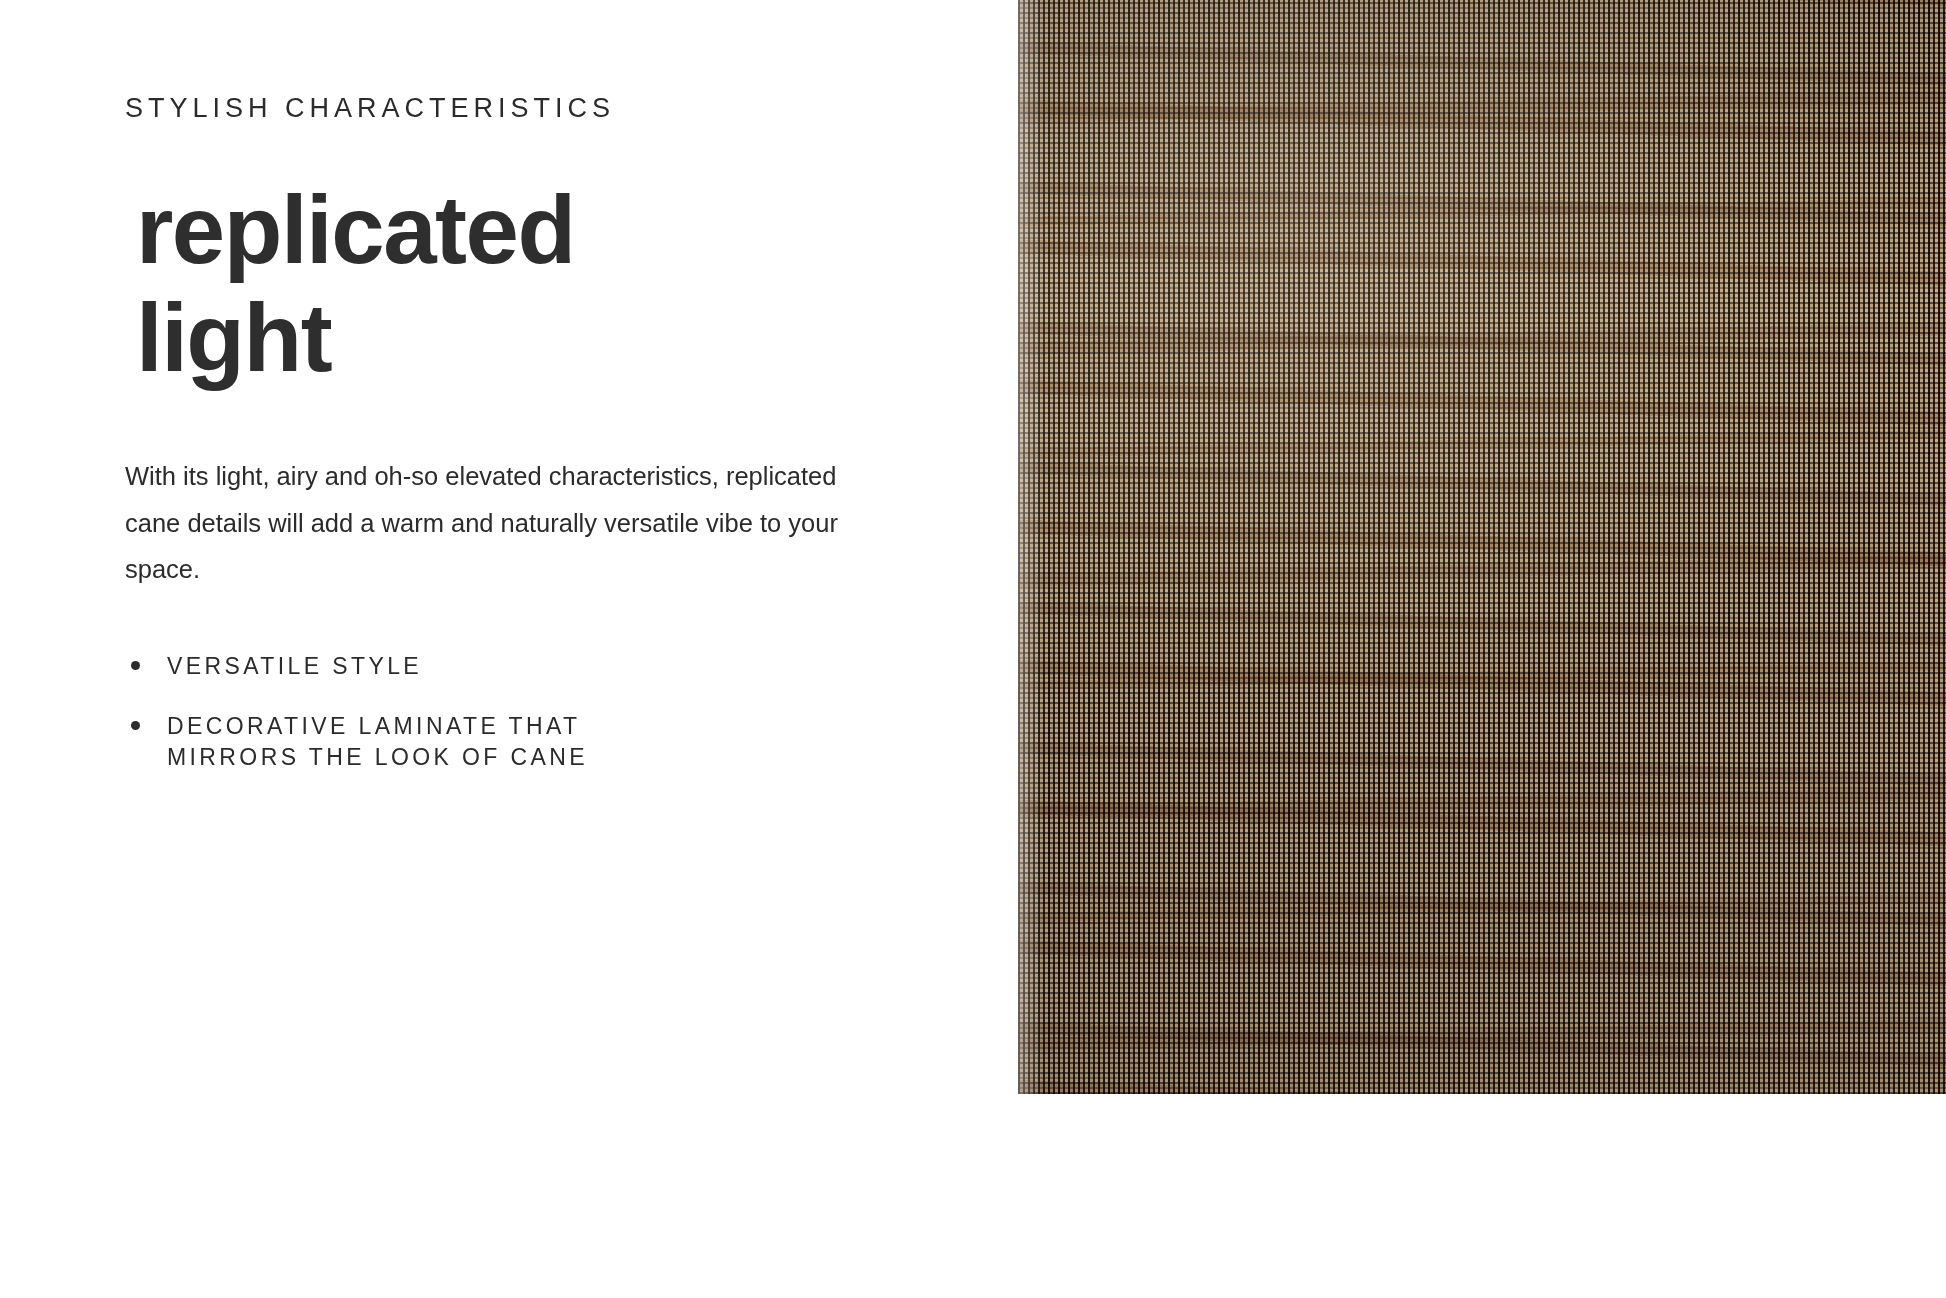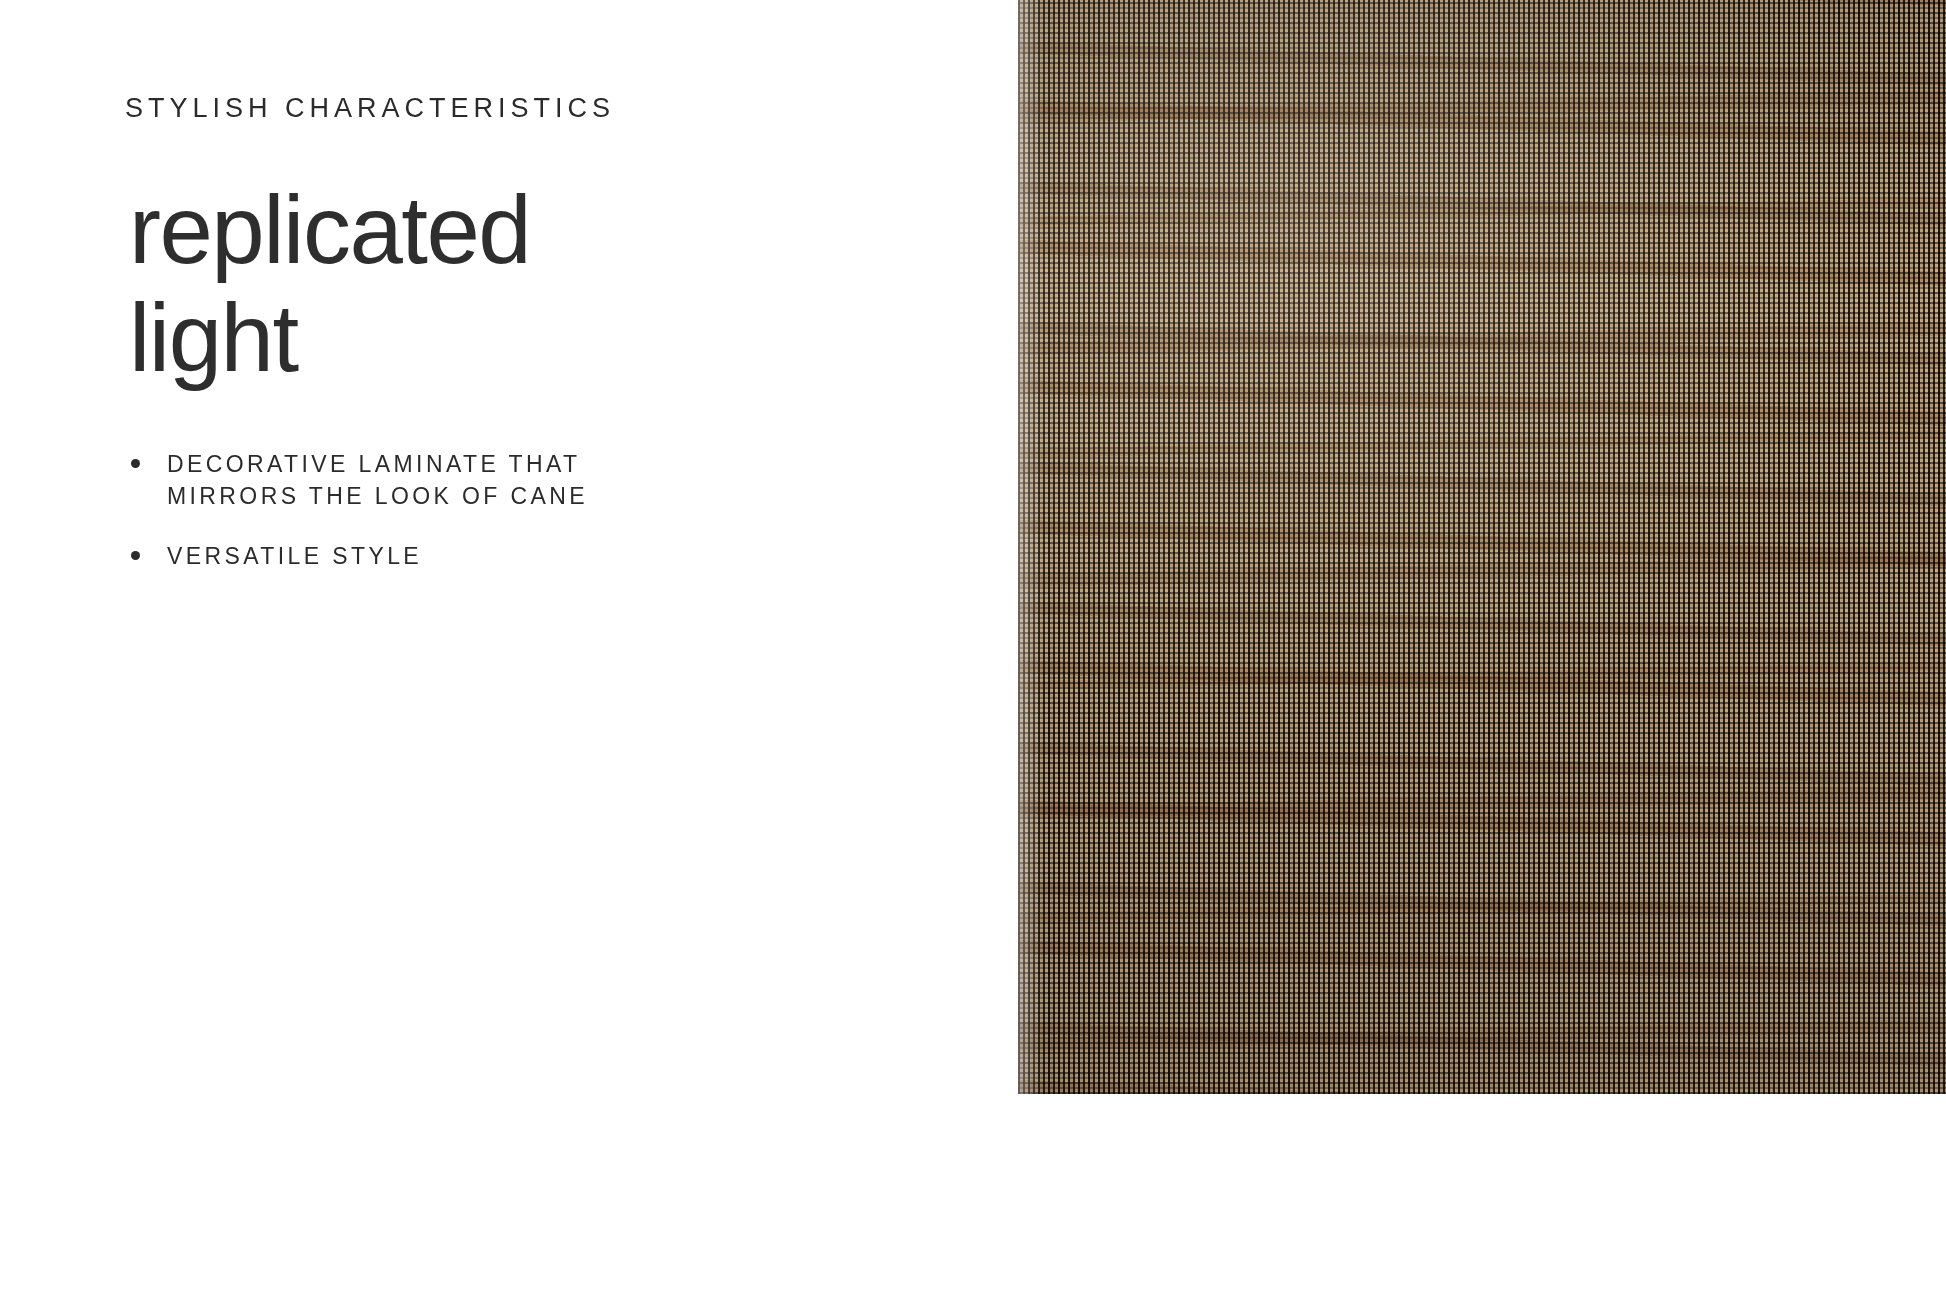"replicated" .headline { font-weight: 400 -> 700; margin: 4px -> 11px }
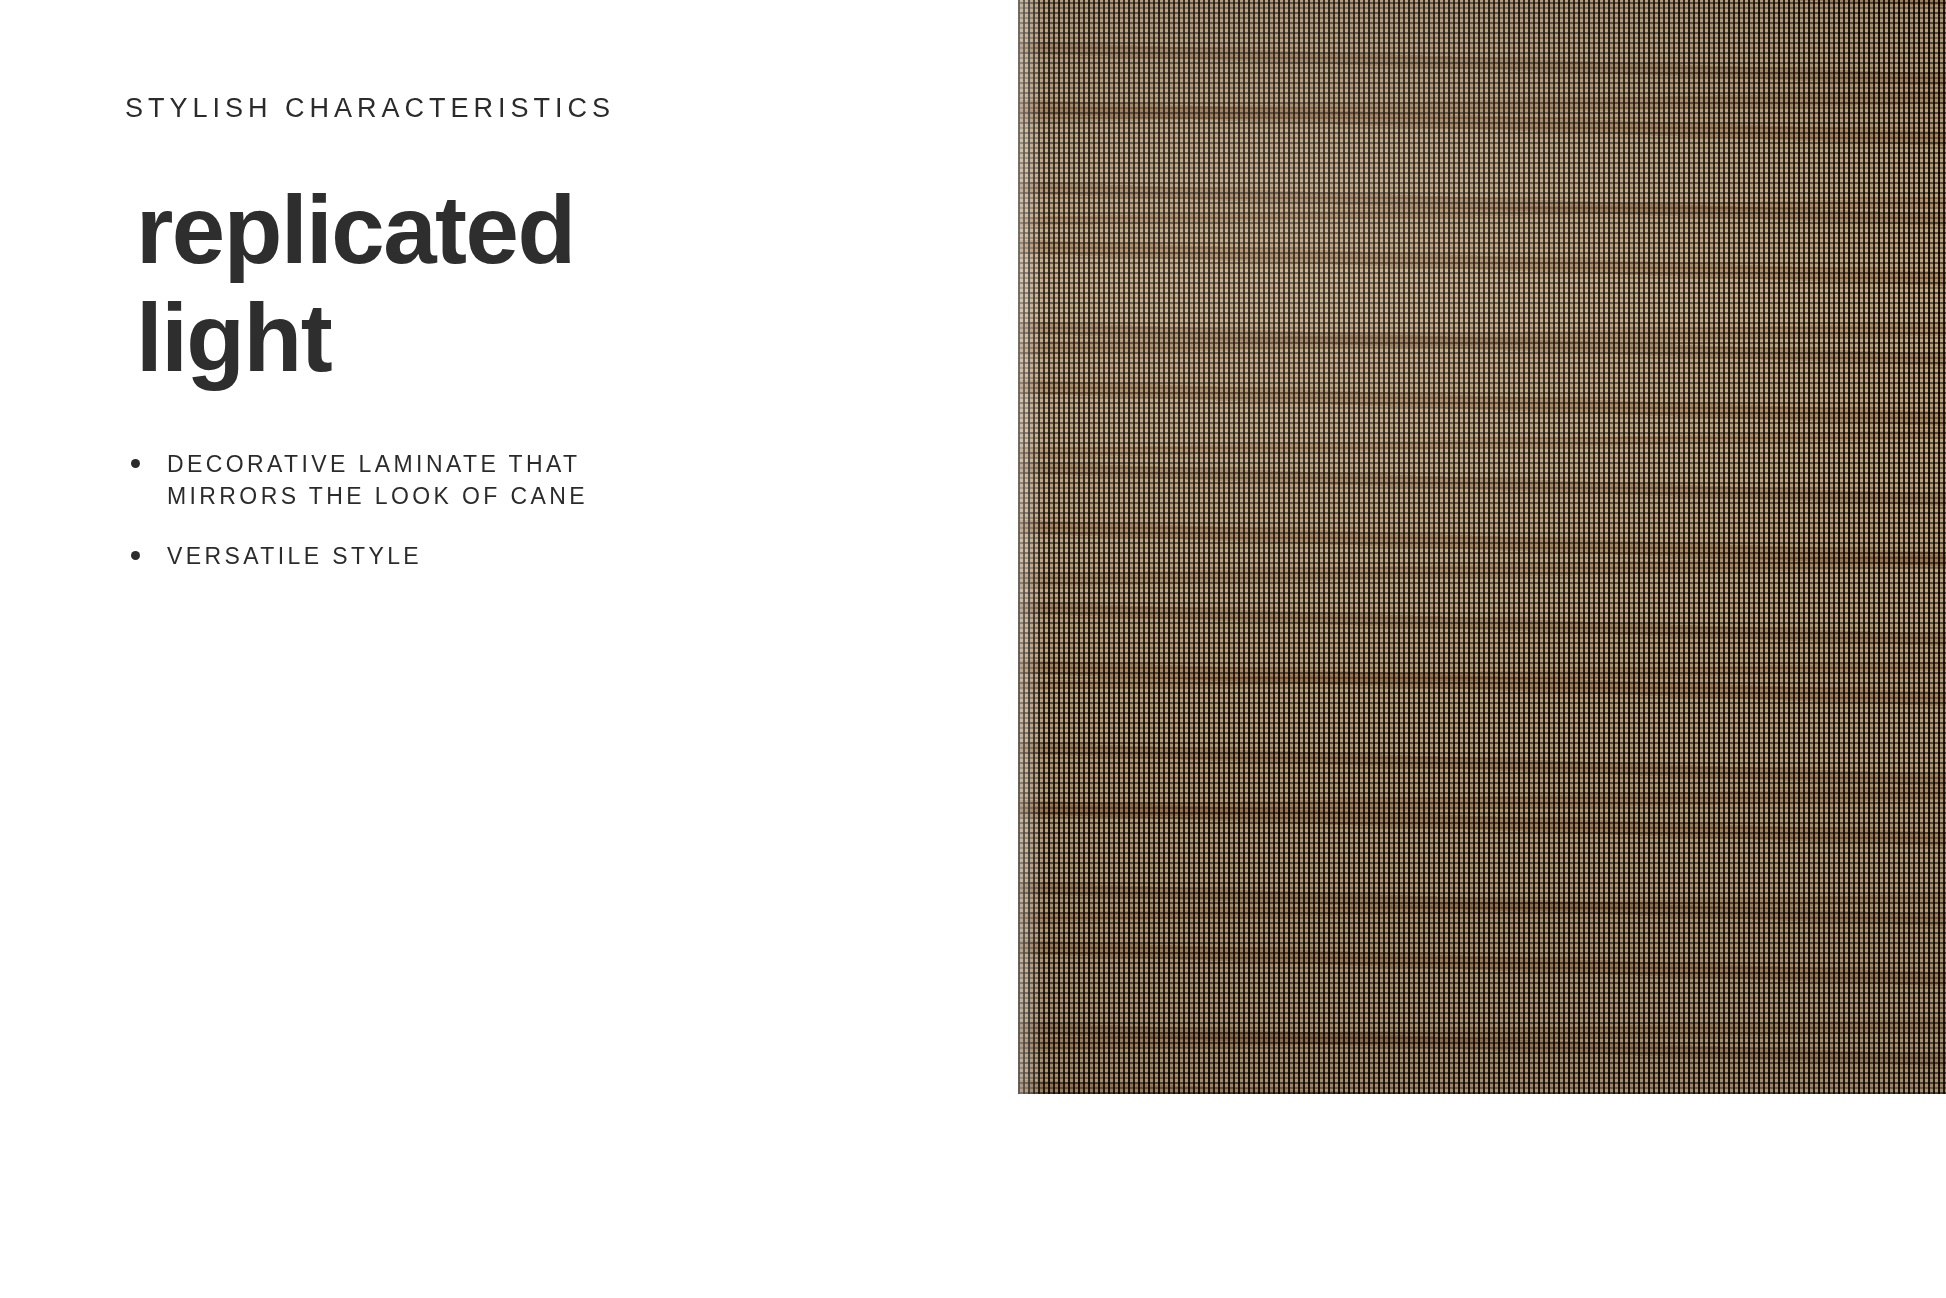"With its light, airy and" p.body-copy { html: none -> <p>With its light, airy and oh-so elevated characteristics, replicated cane details will add a warm and naturally versatile vibe to your space.</p> }
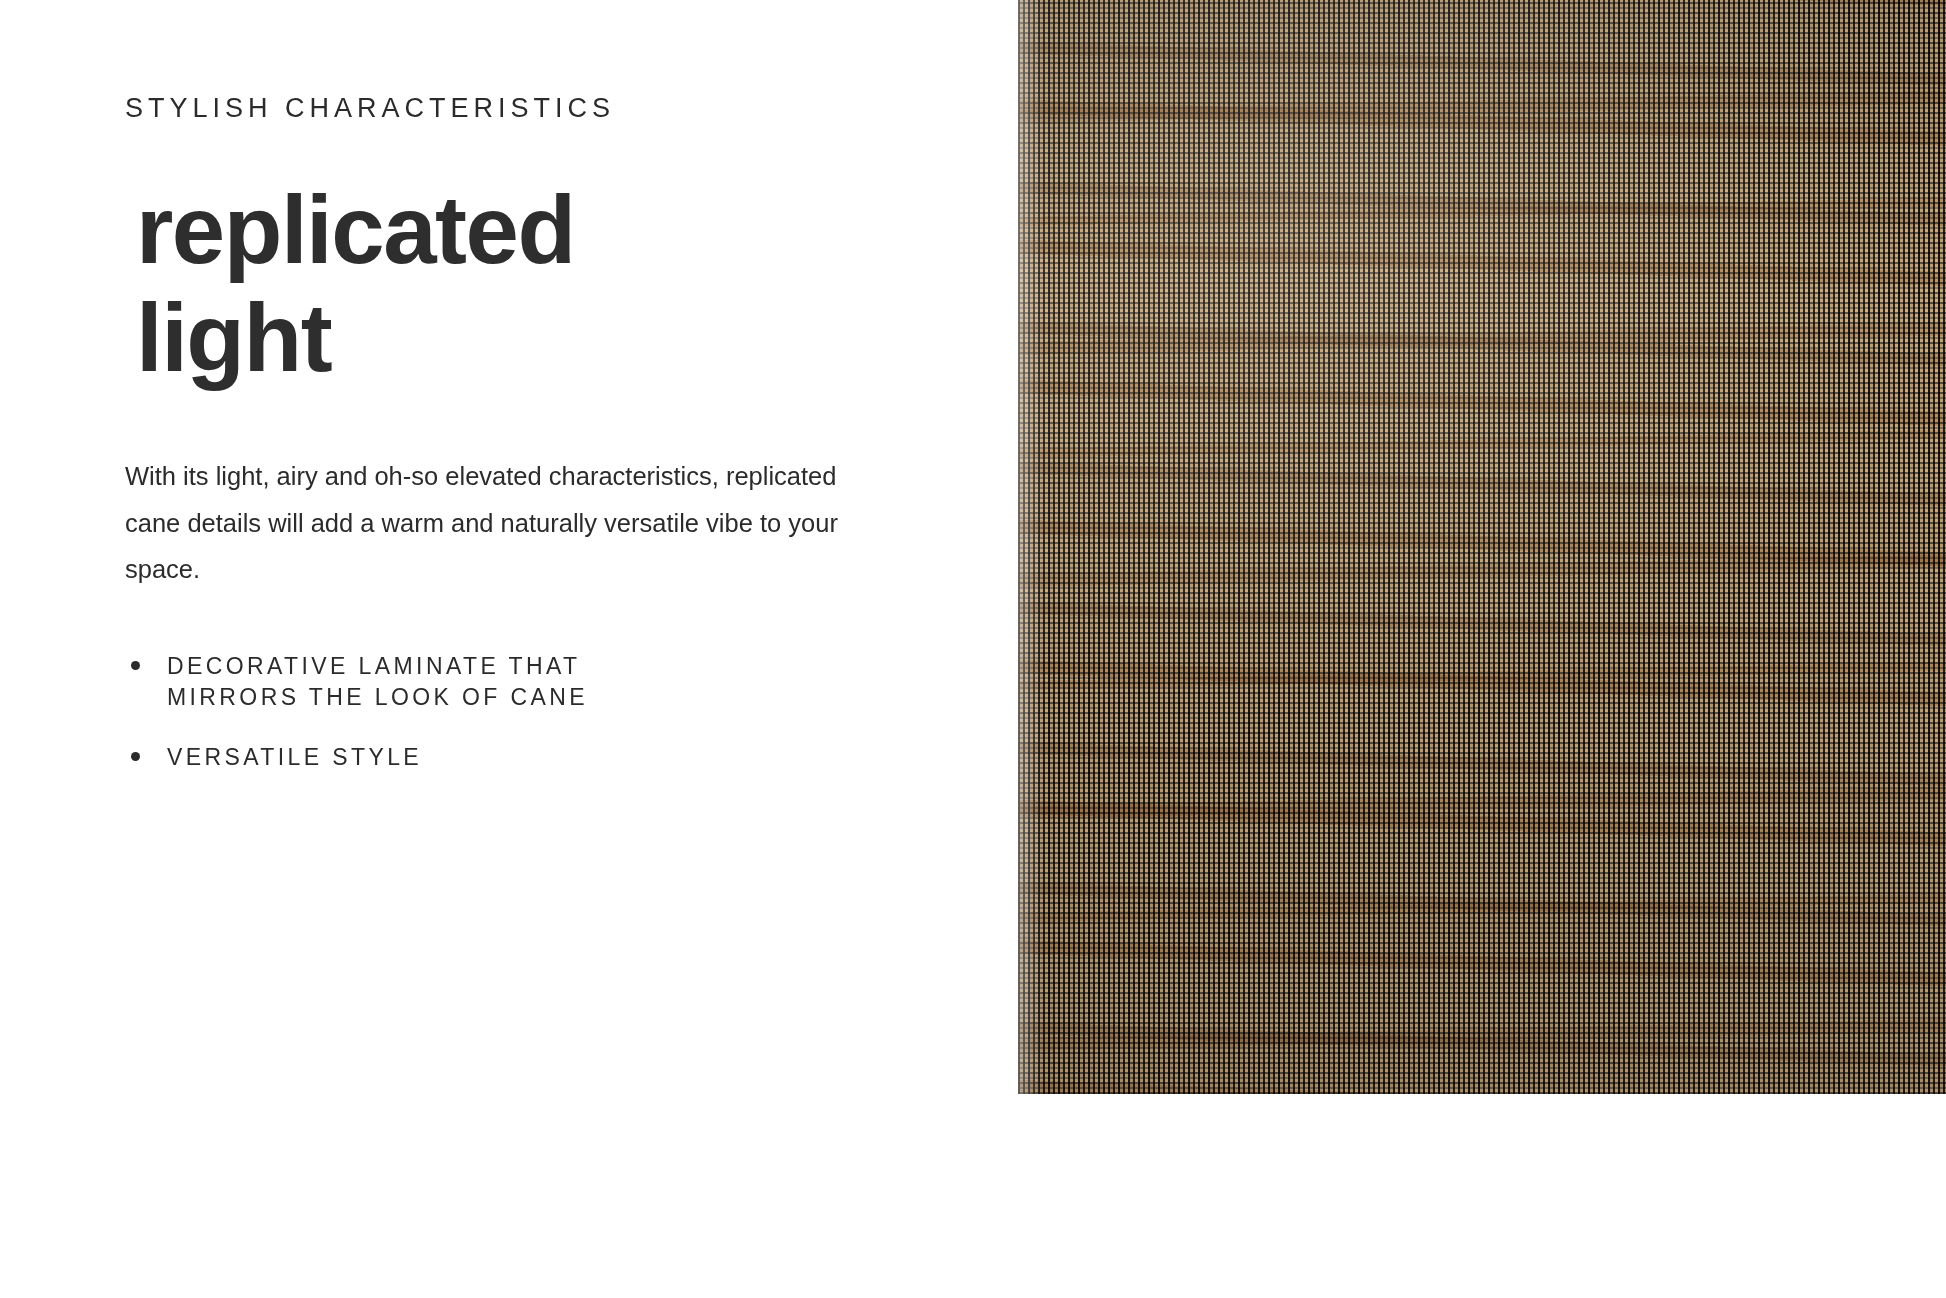"DECORATIVE LAMINATE THAT" li { order: before "VERSATILE STYLE" -> after "VERSATILE STYLE" }
